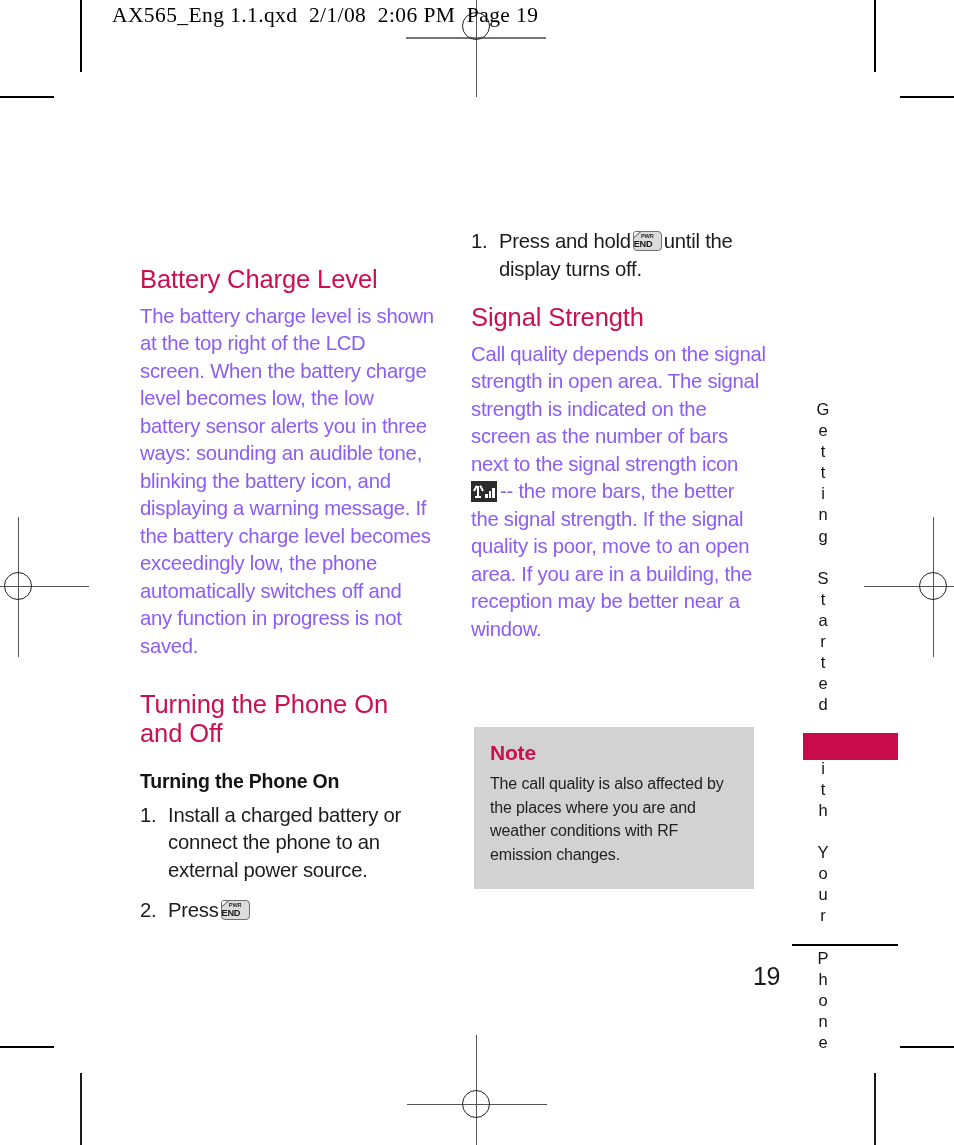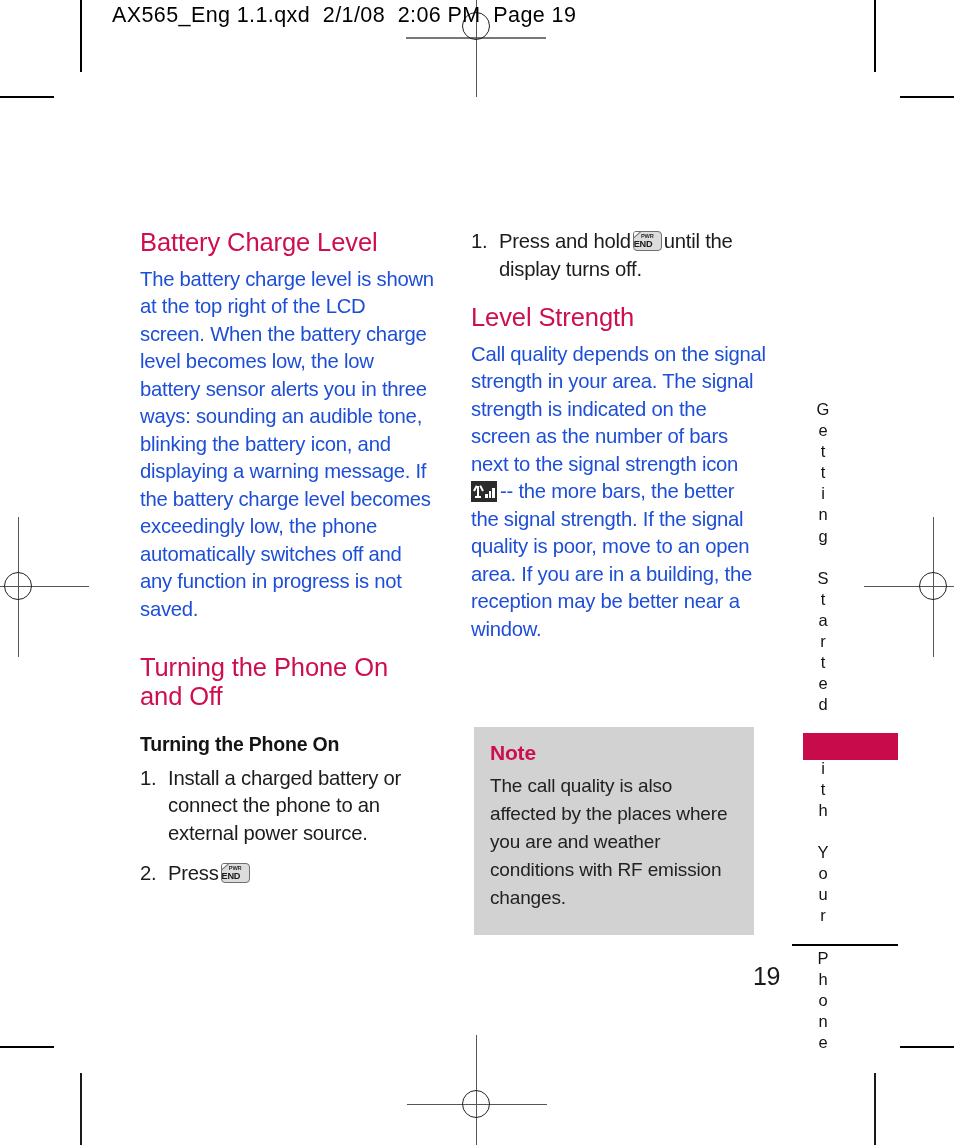"AX565_Eng 1.1.qxd 2/1/08 2:06 PM" #file-header { font-family: Liberation Sans, sans-serif -> Liberation Serif, serif }
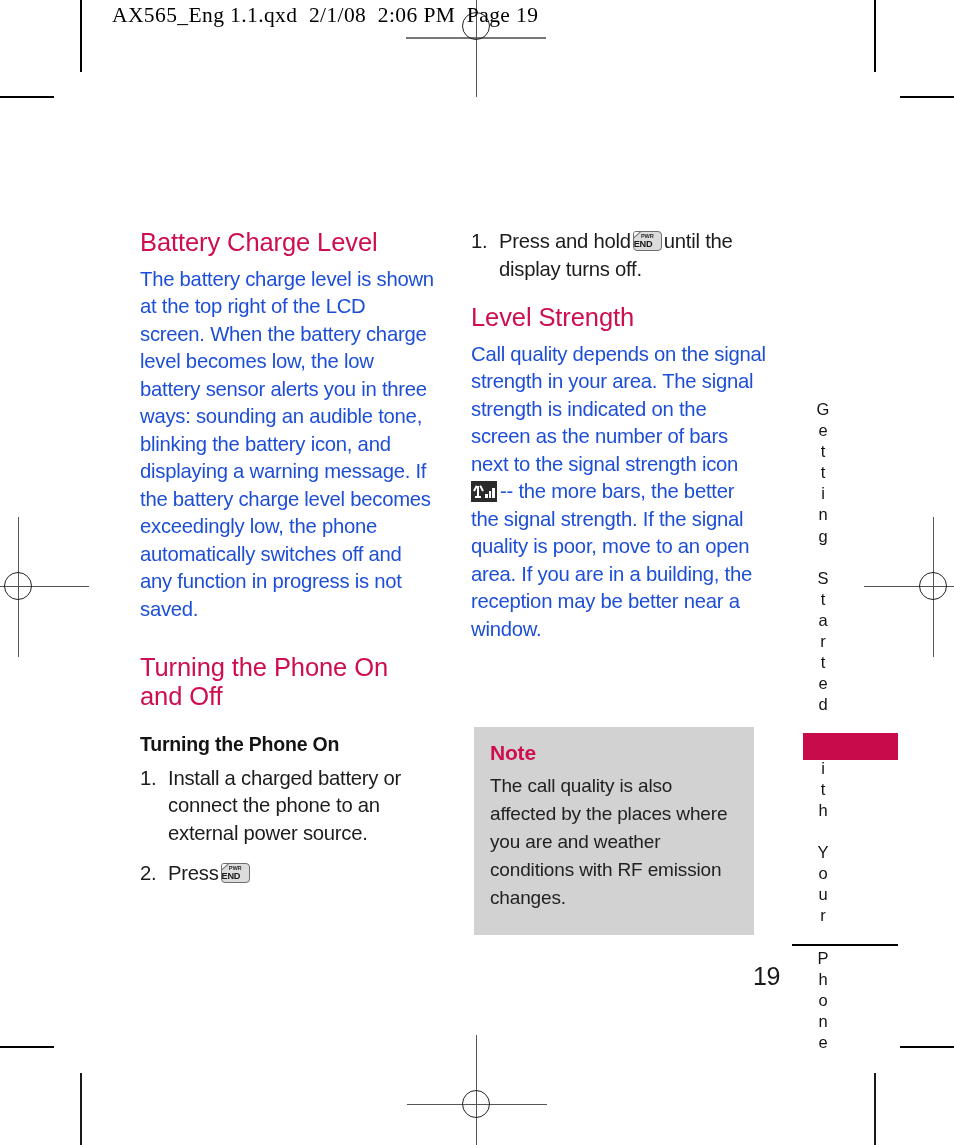"Battery Charge Level" #col-left { margin-top: none -> 37px }
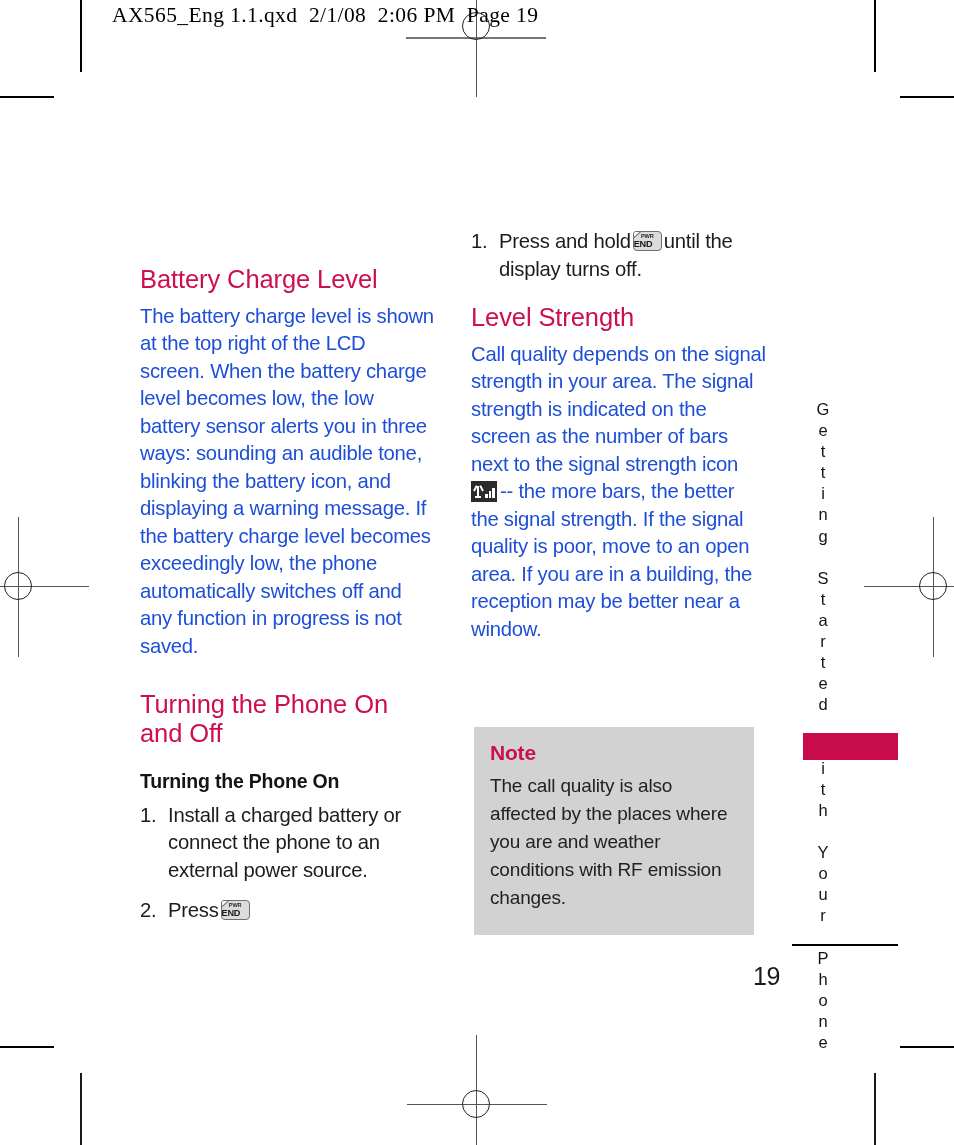"The battery charge level is" p.body { color: #1d4ed8 -> #8b5cf6 }
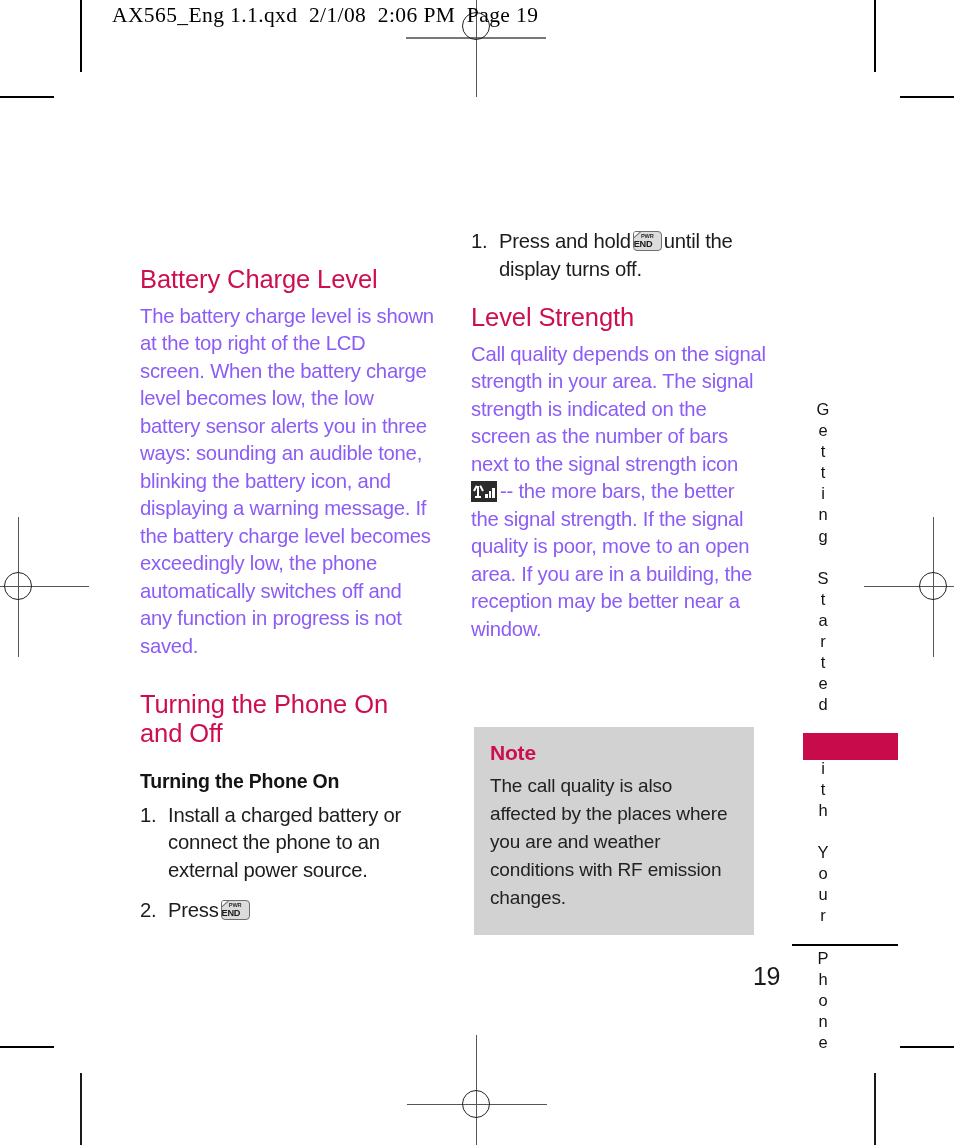"Level Strength" h1.section { text: Level -> Signal }
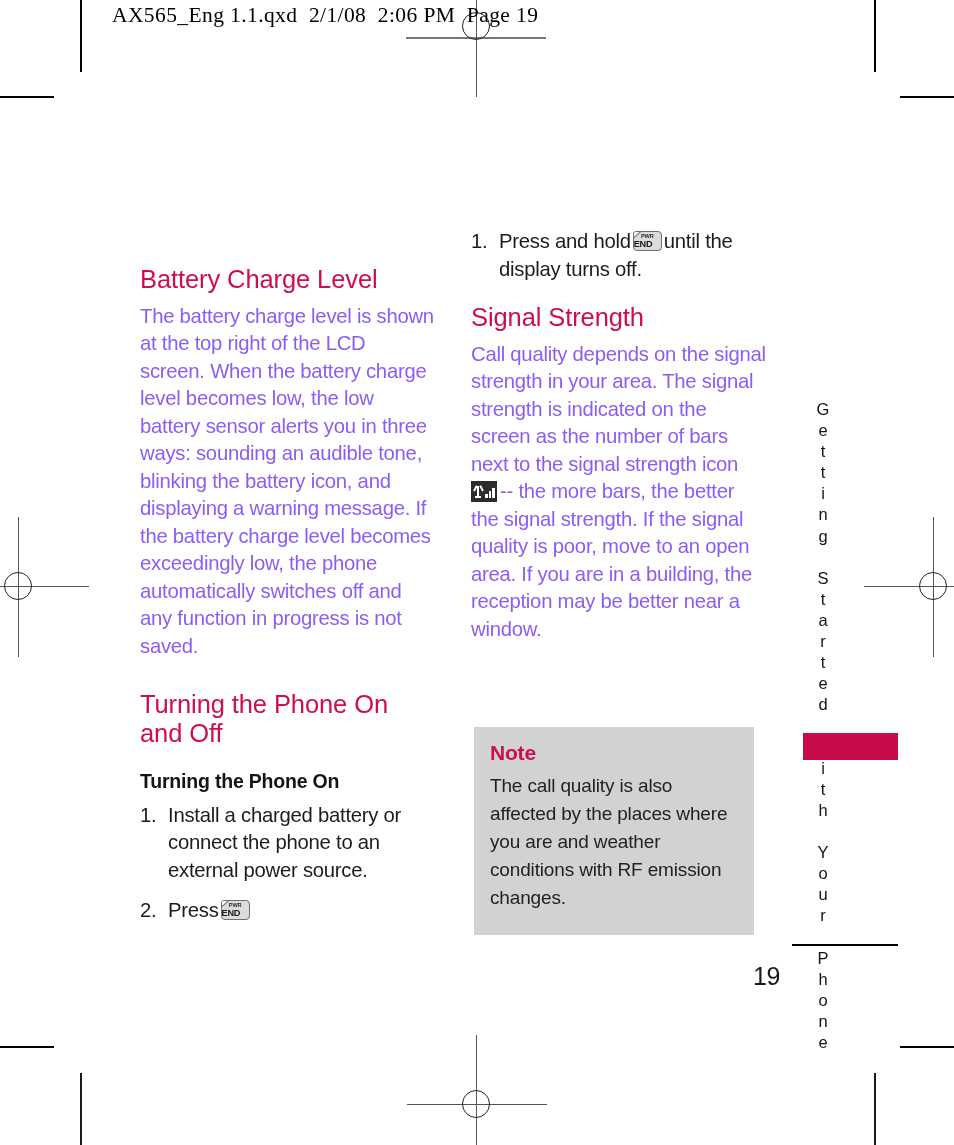"Call quality depends on the" span { text: your -> open }
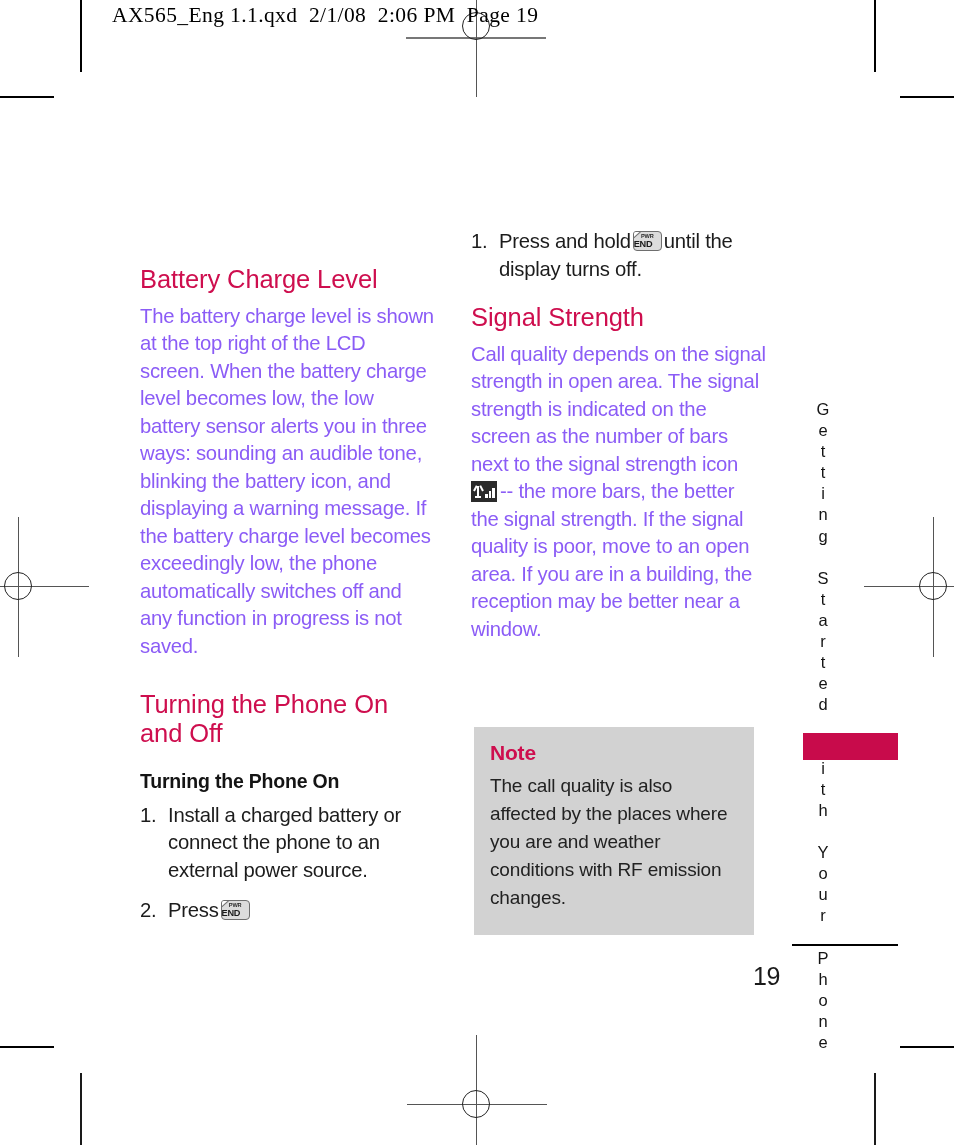"The call quality is also" #note-box .note-body { font-size: 19px -> 16px }
